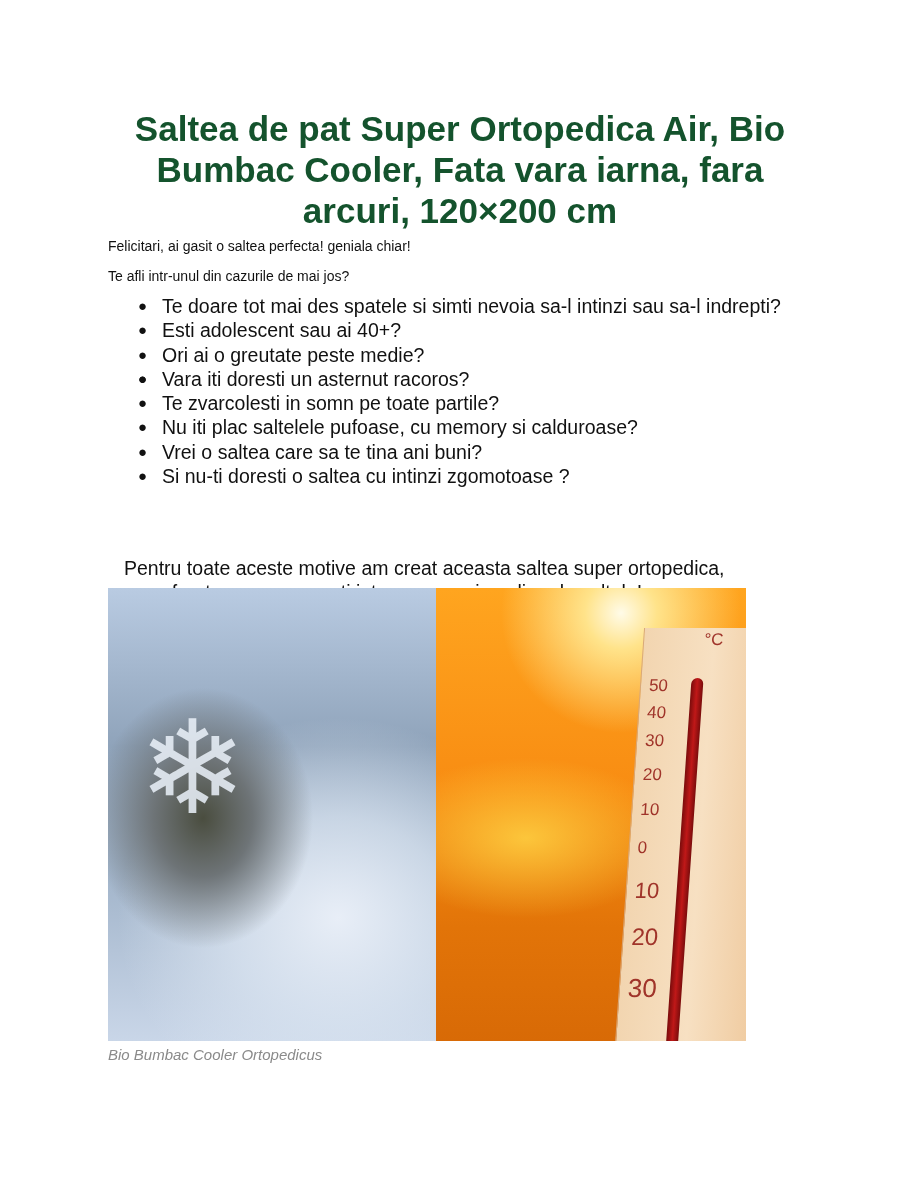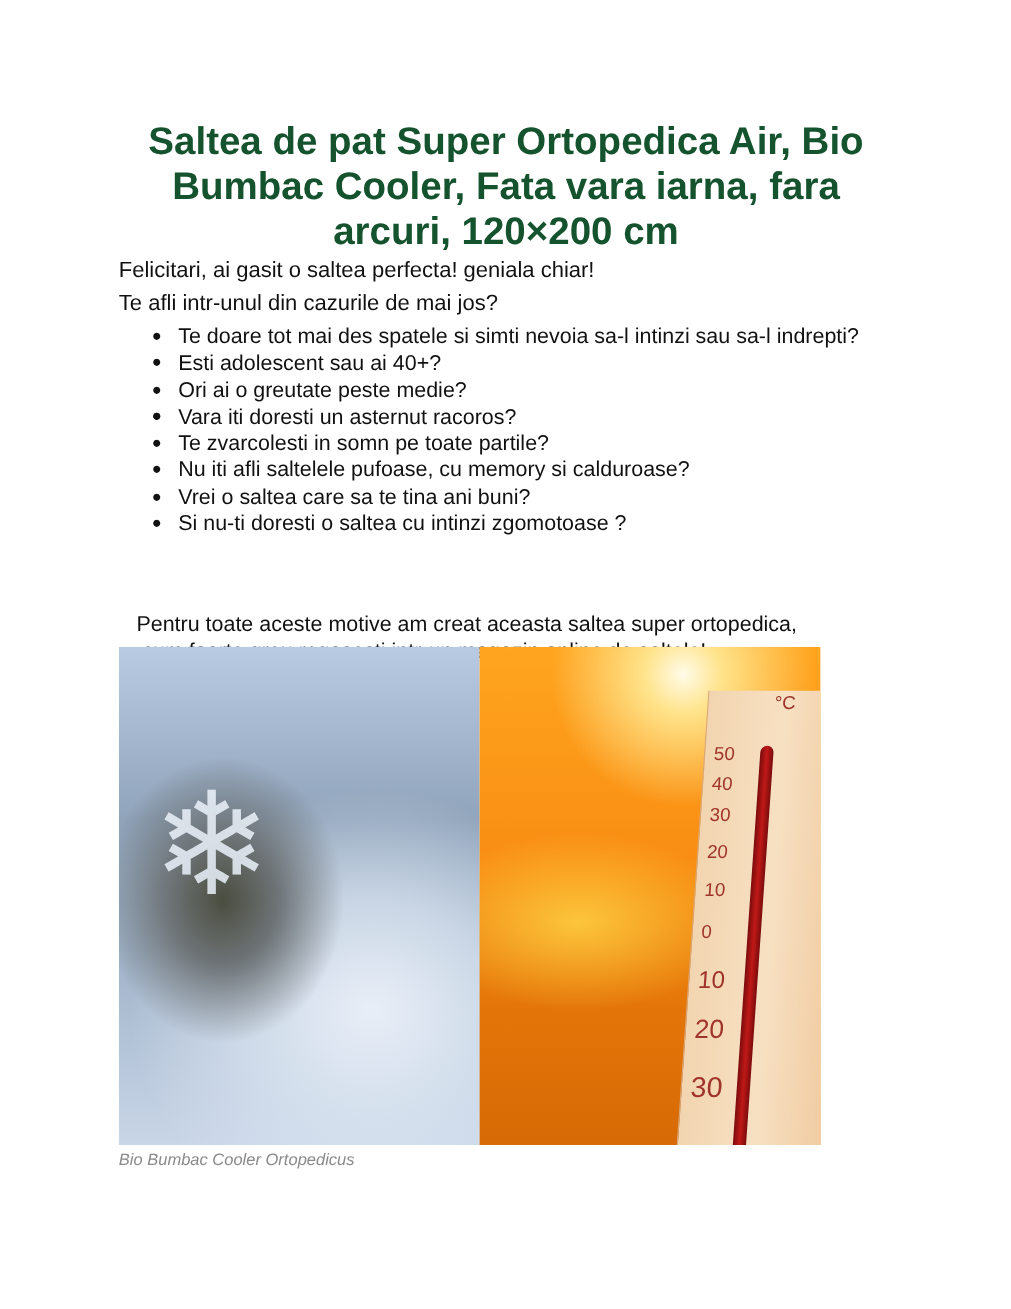"Felicitari, ai gasit o saltea" .para { font-size: 20px -> 14px }
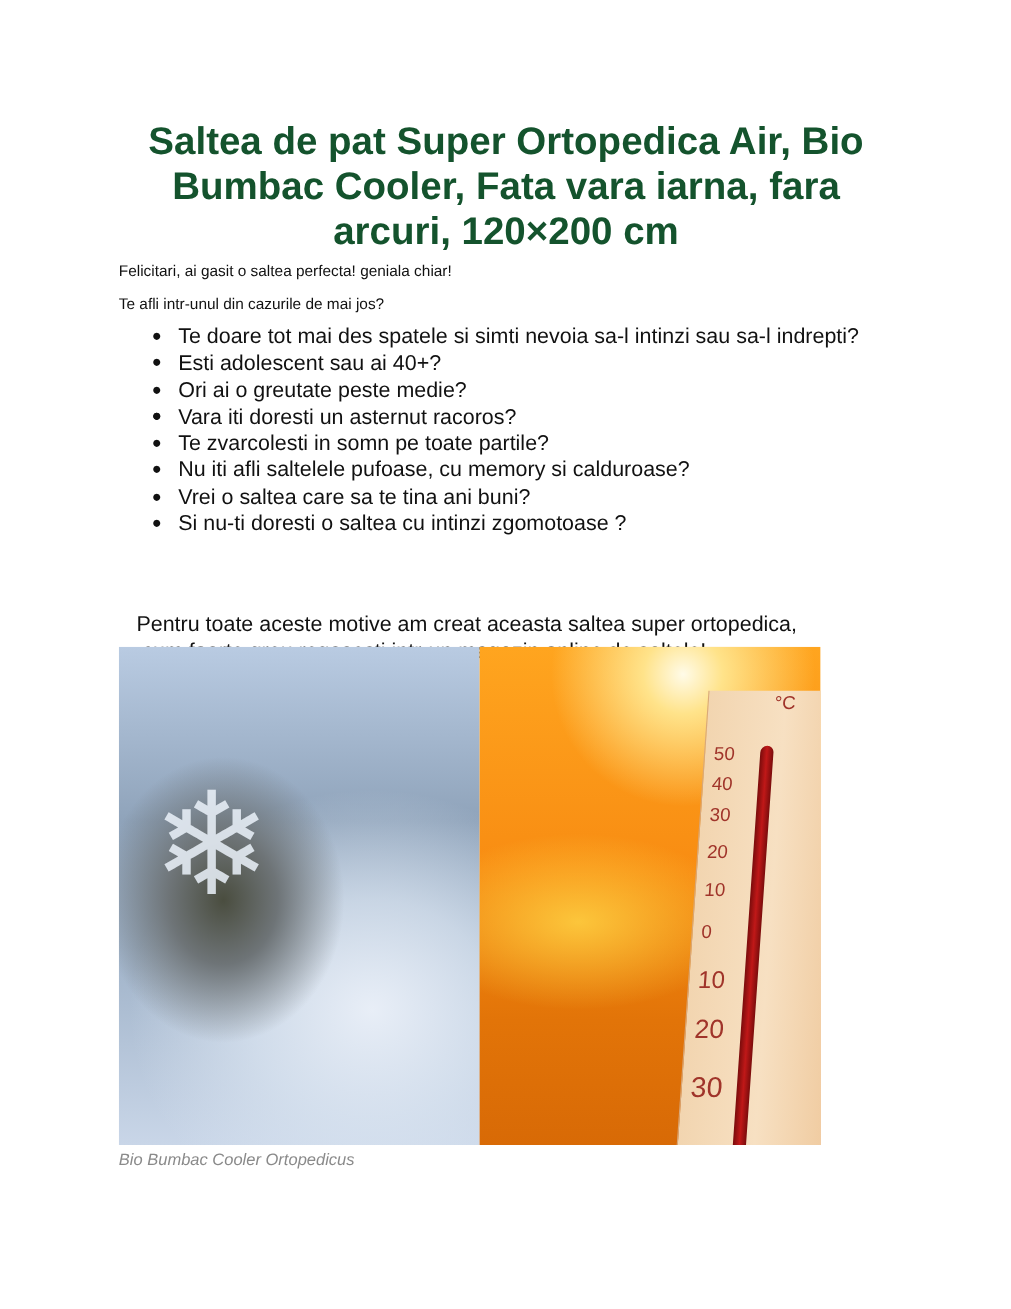"Nu iti afli saltelele pufoase," span { text: afli -> plac }
